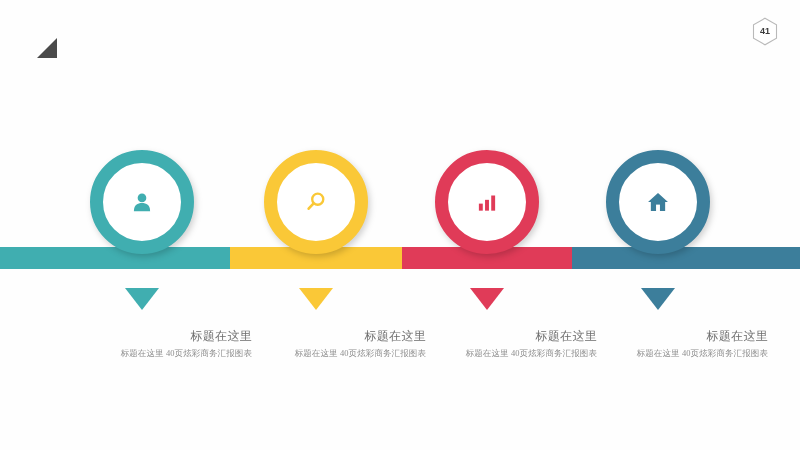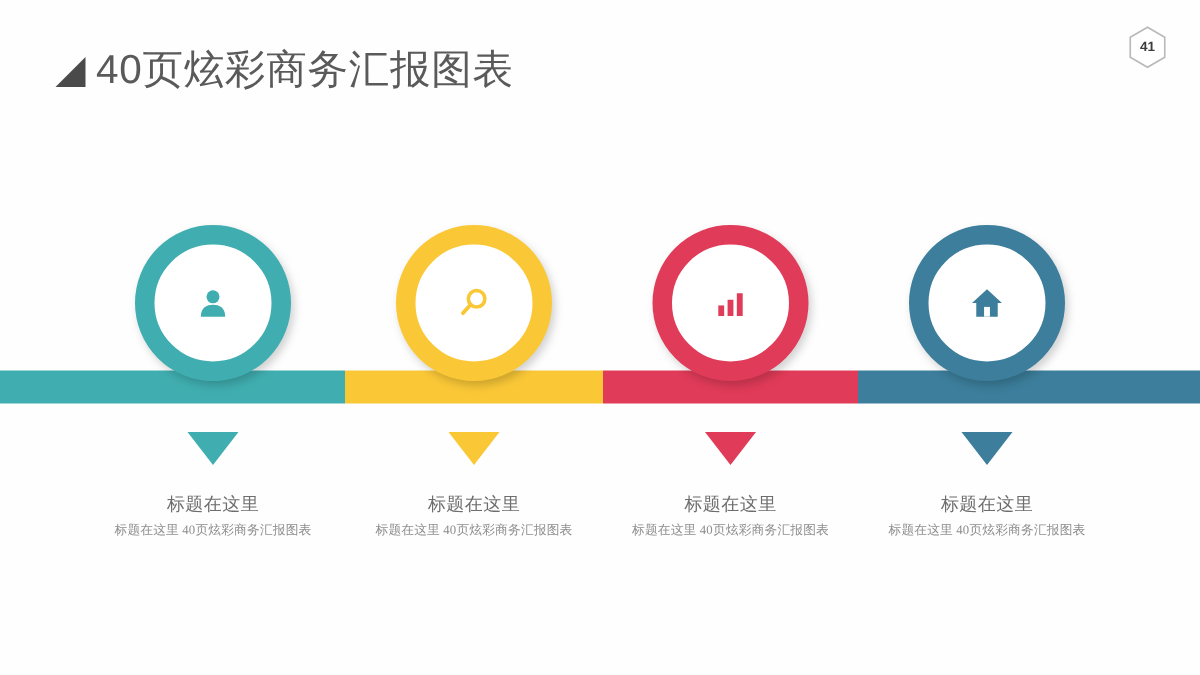"40页炫彩商务汇报图表" span.page-title { html: <span>40页炫彩商务汇报图表</span> -> none }
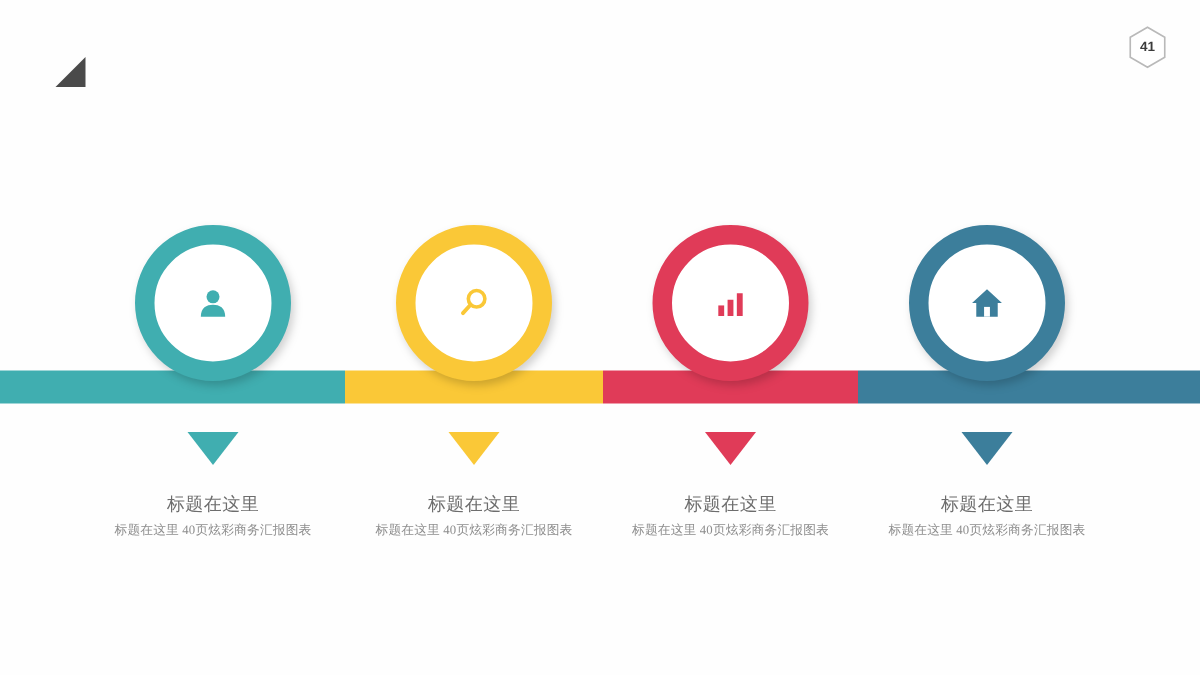"标题在这里" .caption { text-align: center -> right }
